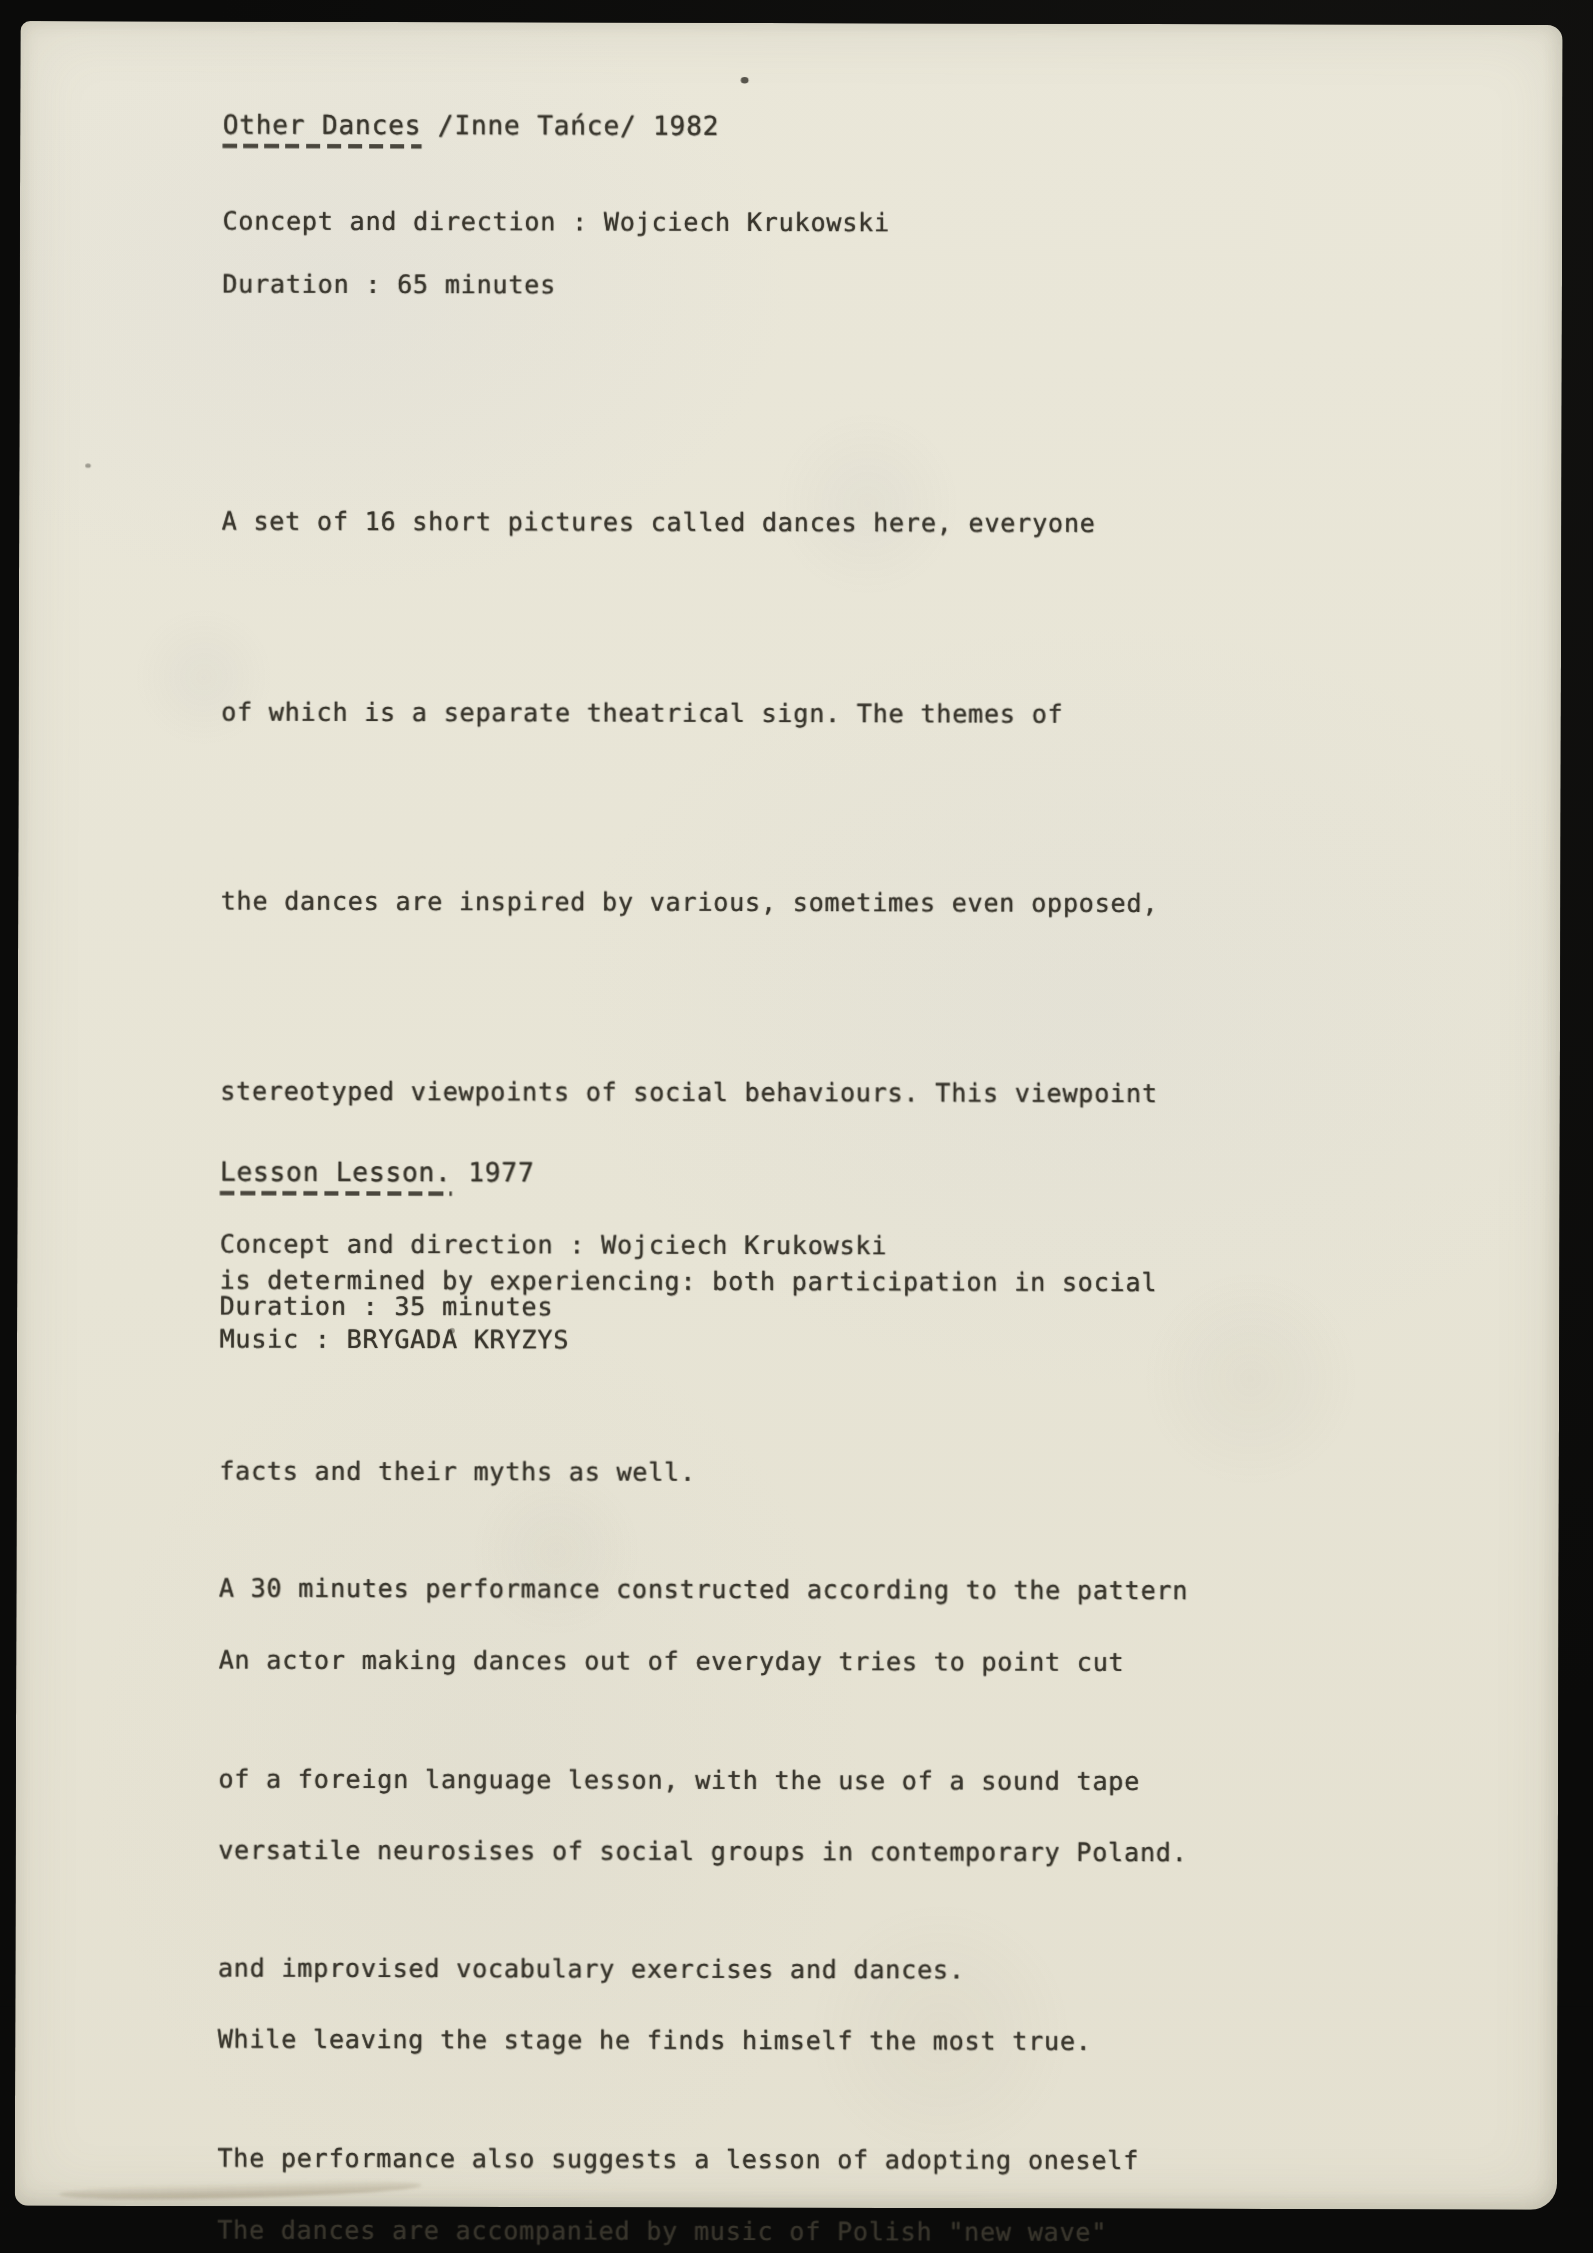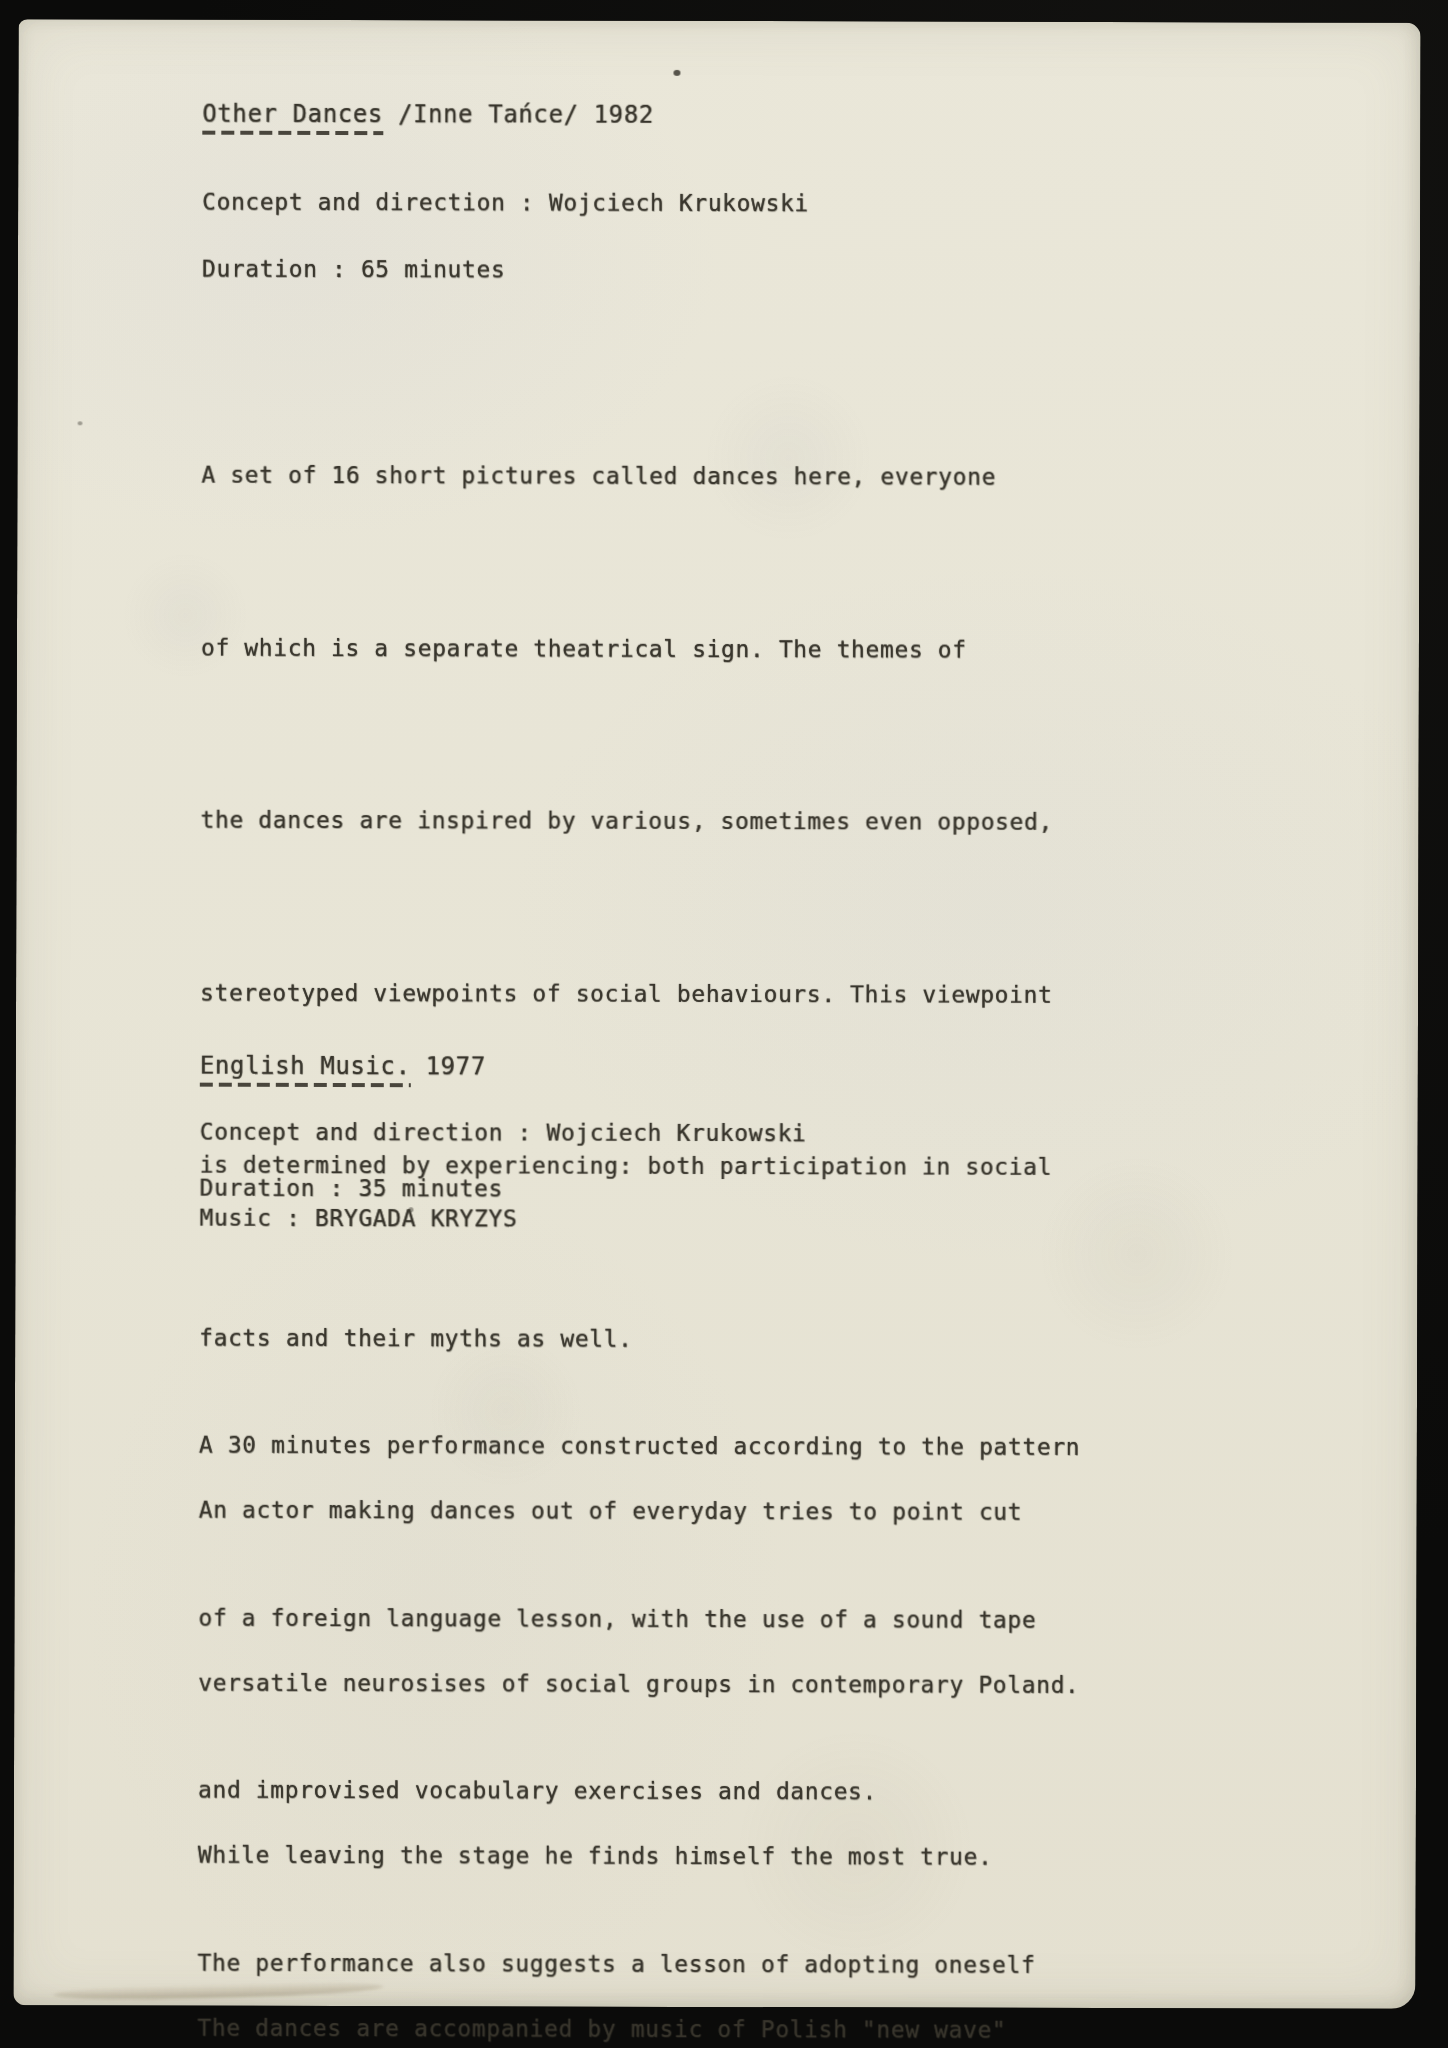"Duration : 65 minutes" div.typed { top: 234px -> 224px }
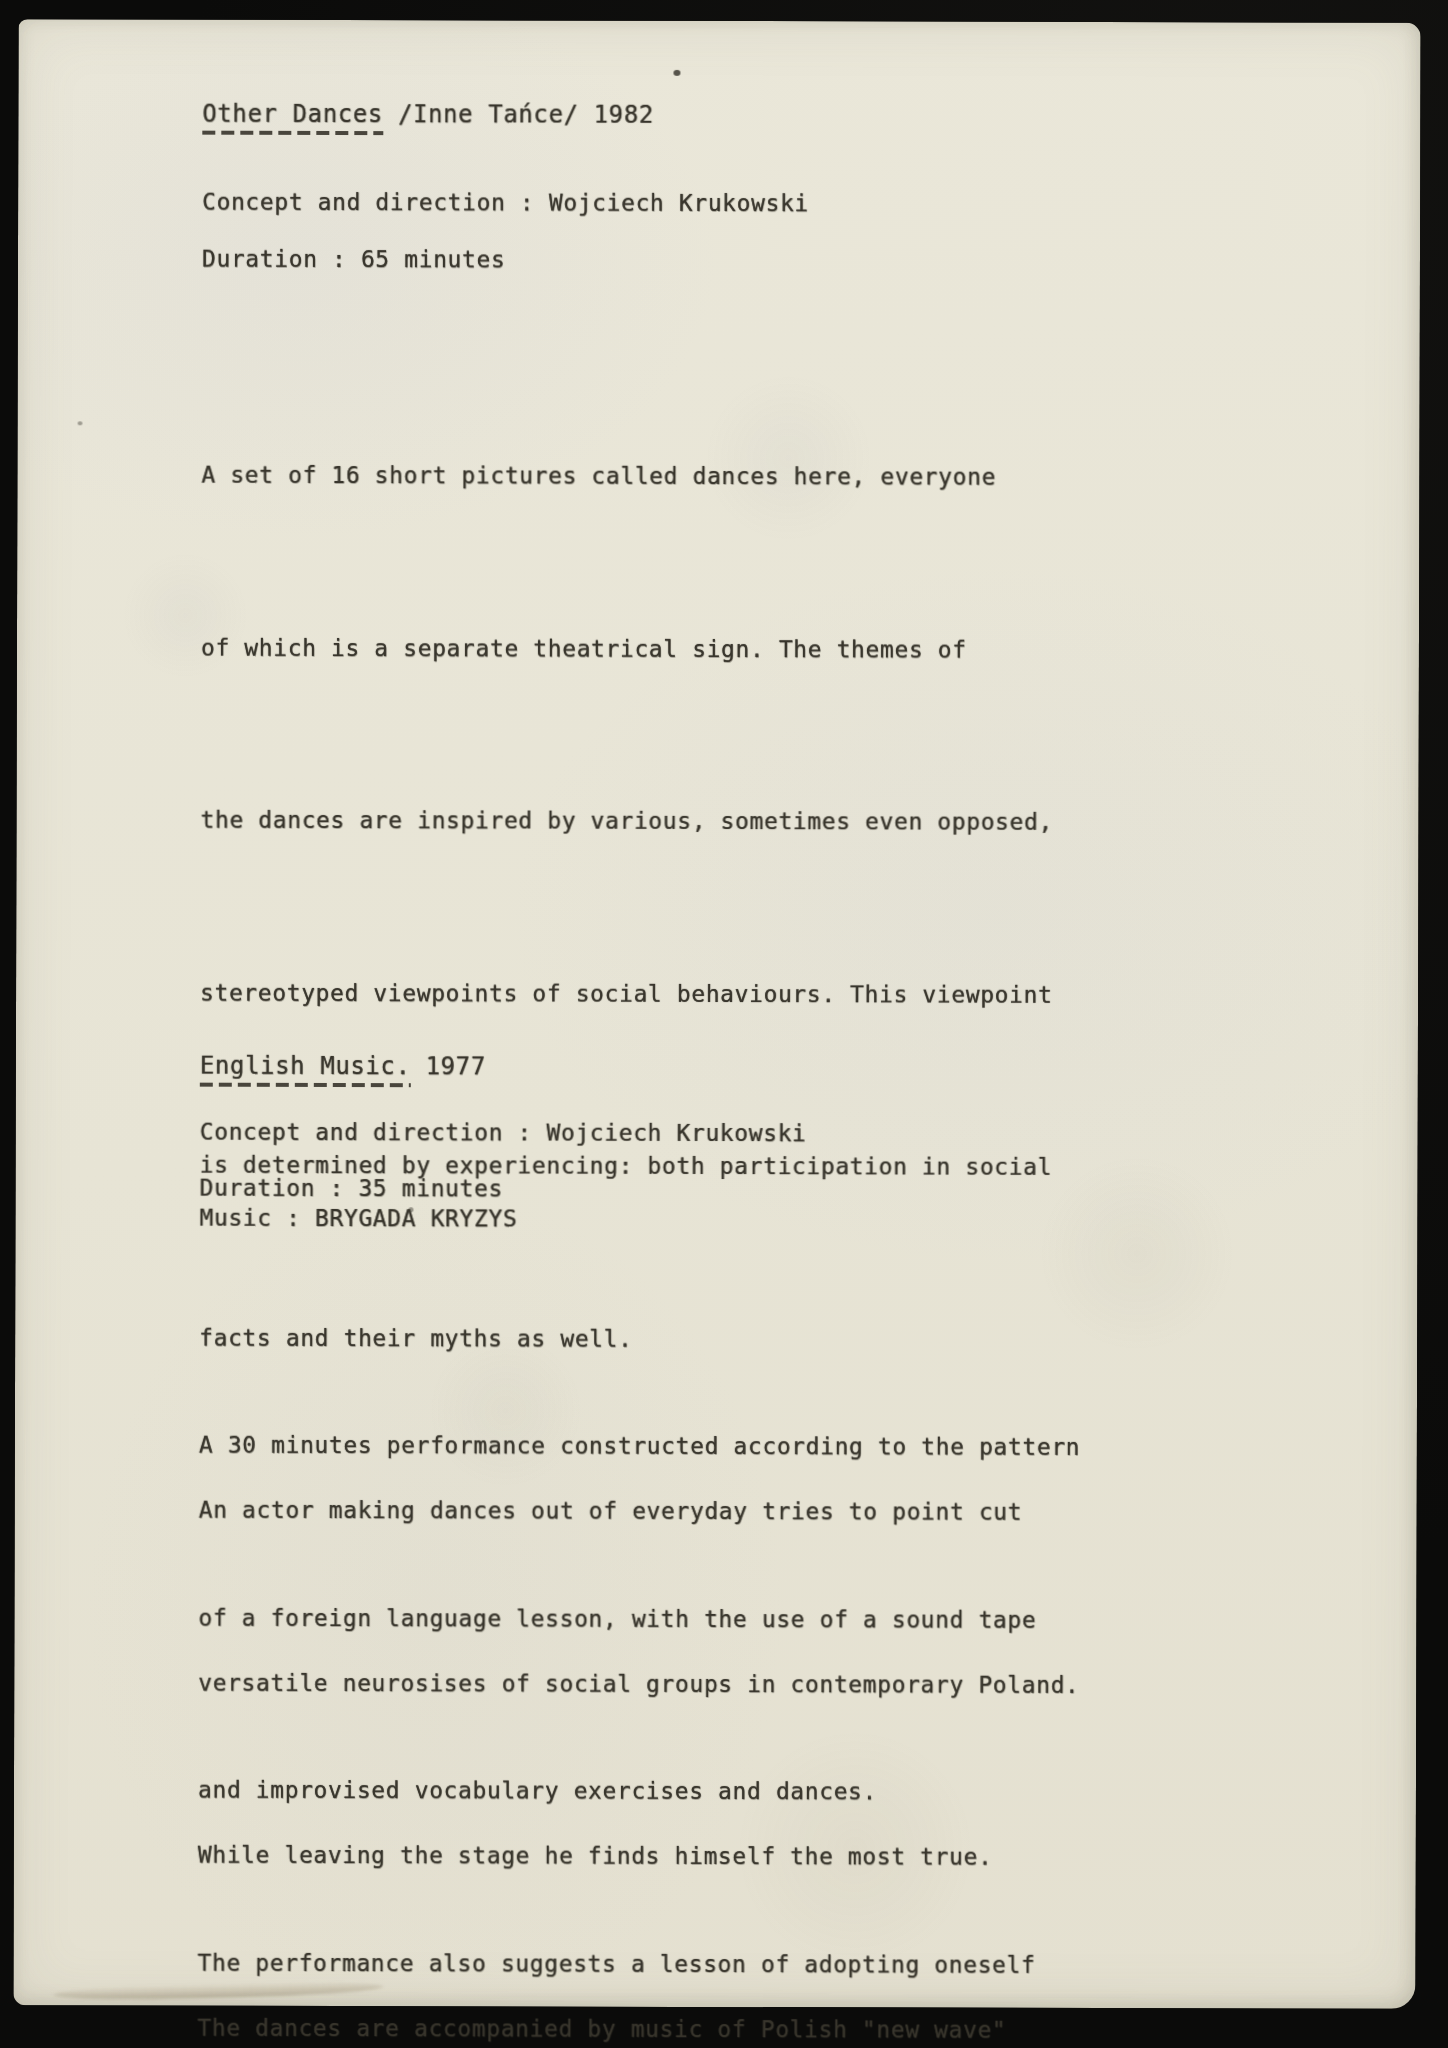"English Music." span.u-dashed { text: English Music -> Lesson Lesson }
